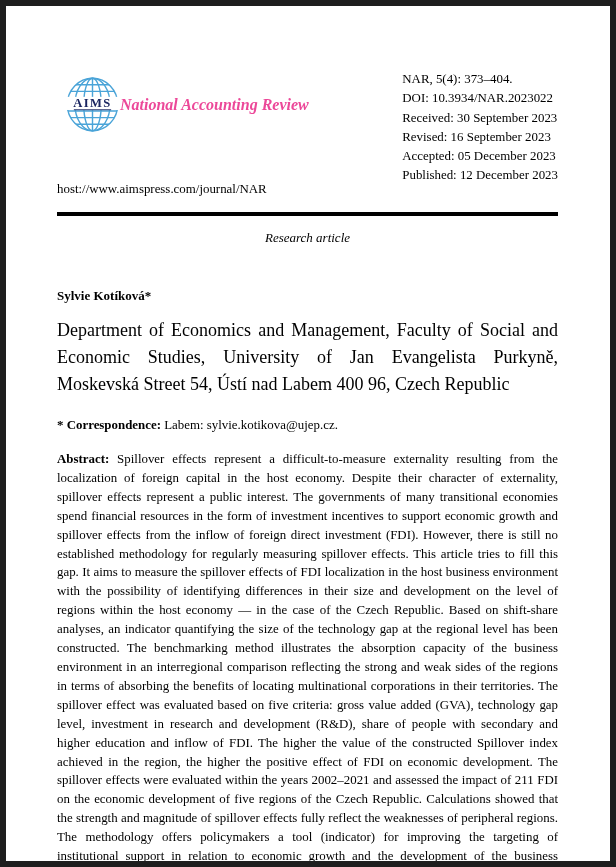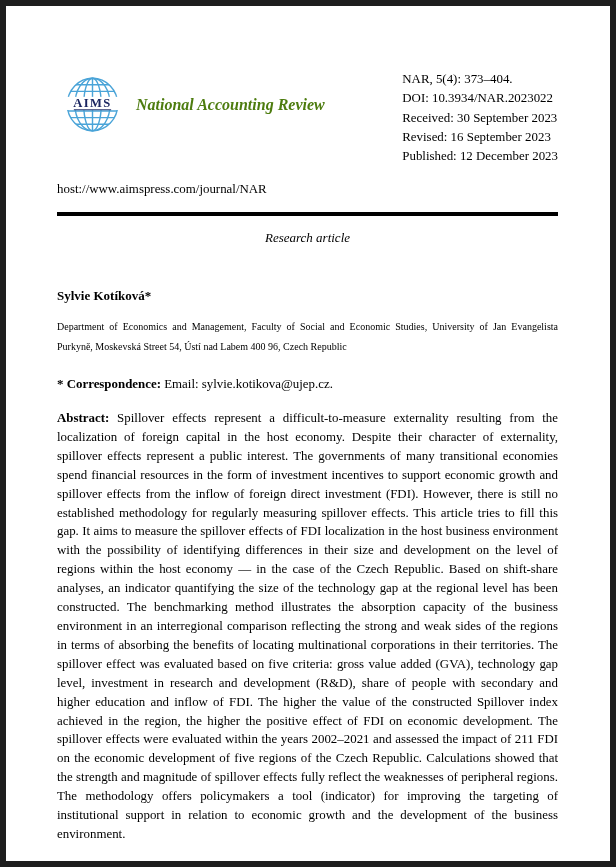"National Accounting Review" .journal-name { color: #4d7c0f -> #ec4899; margin-left: 16px -> 0 }
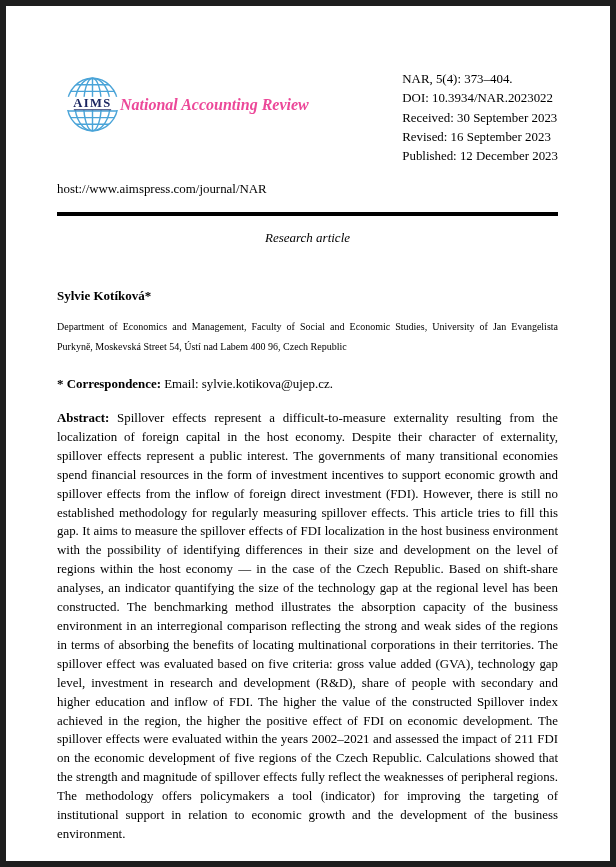"Accepted: 05 December 2023" div { html: none -> <div>Accepted: 05 December 2023</div> }
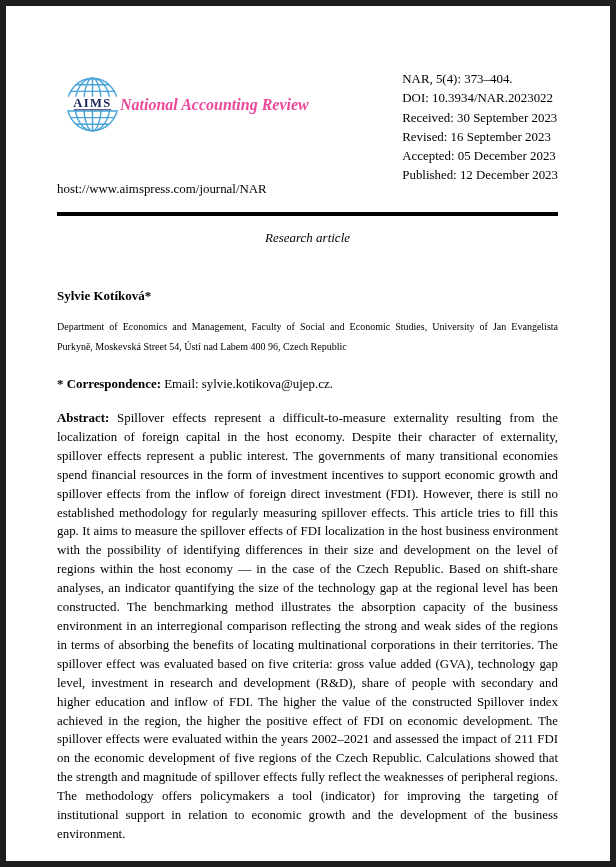"Department of Economics and Management," .affiliation { font-size: 10px -> 18px; line-height: 20px -> 27px }
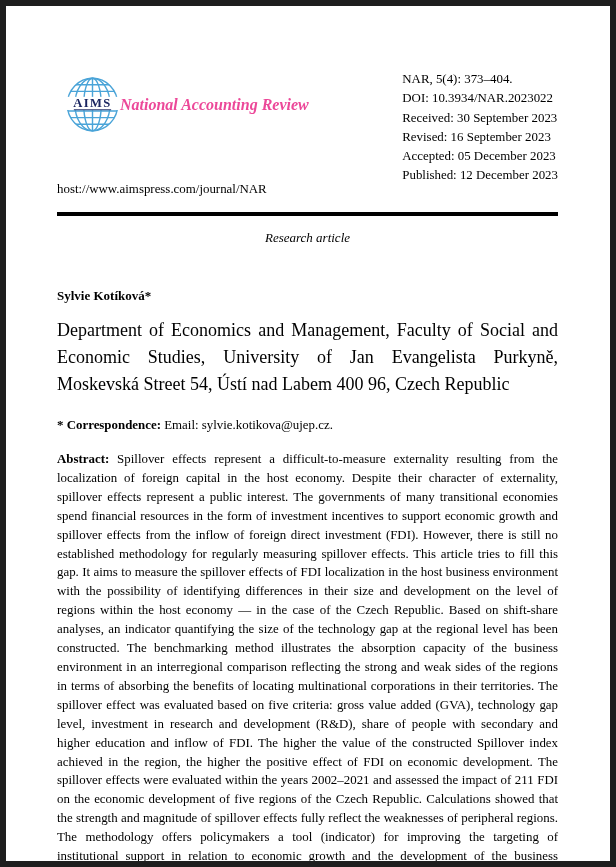"Email:" span { text: Email -> Labem }
